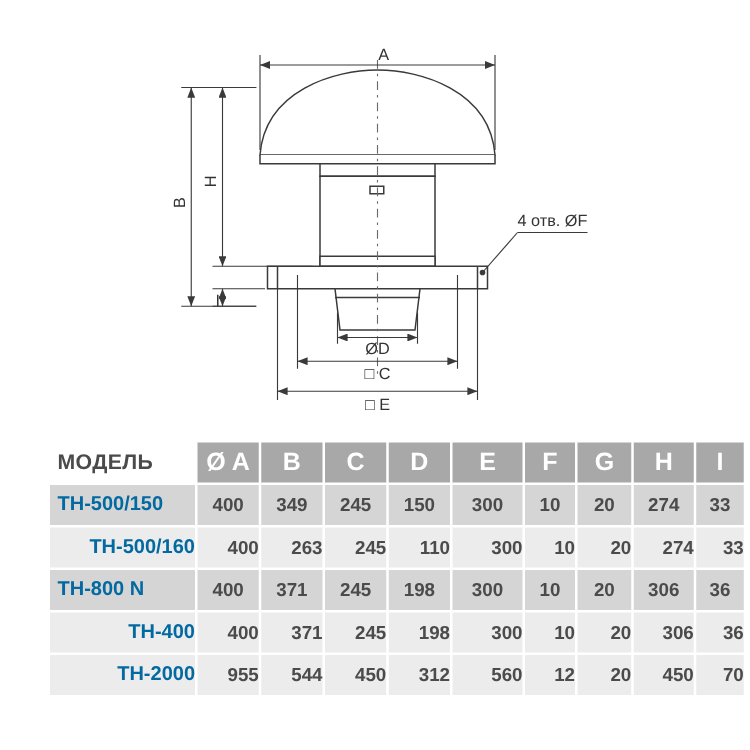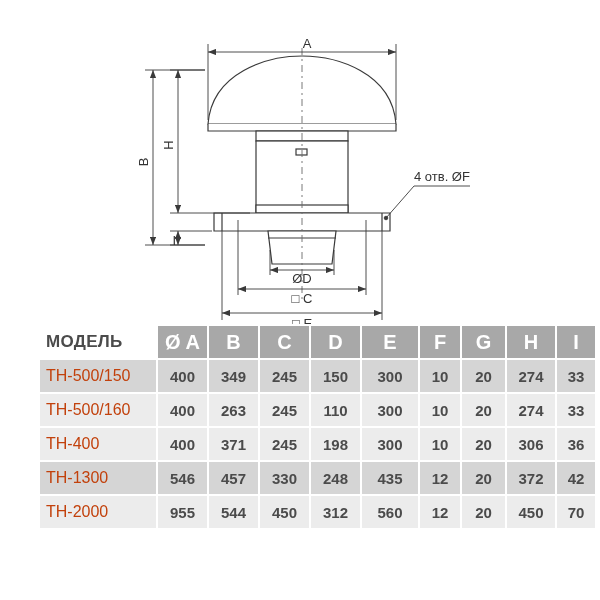"МОДЕЛЬ" #spec-table { top: 324px -> 352px }
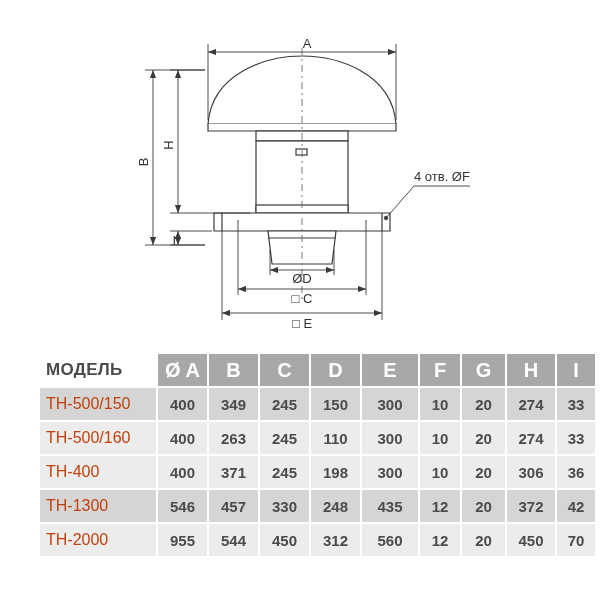"TH-500/150" #spec-table tbody td.model-cell { color: #c2410c -> #0369a1; font-weight: normal -> bold }
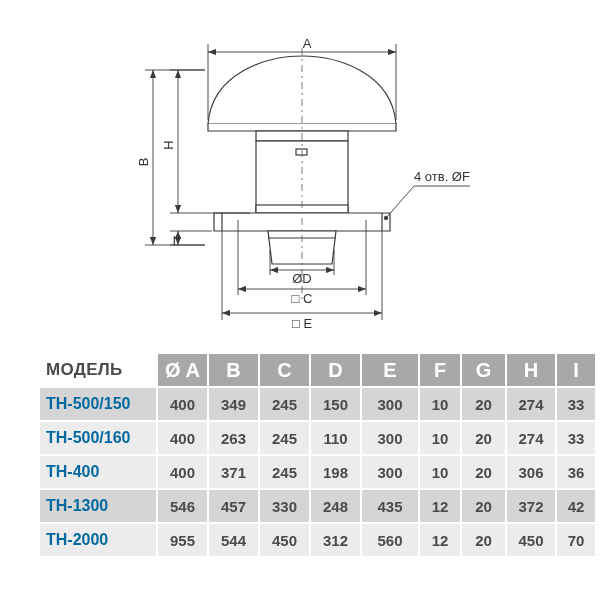"TH-500/160" #spec-table tbody tr.even td { text-align: none -> right }
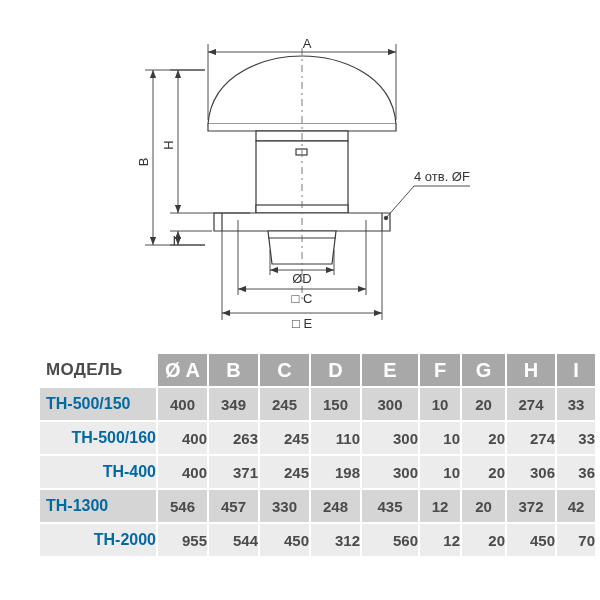"TH-800 N" tr.odd { html: none -> <tr> <td>TH-800 N</td> <td>400</td> <td>371</td> <td>245</td> <td>198</td> <td>300</td> <td>10</td> <td>20</td> <td>306</td> <td>36</td> </tr> }
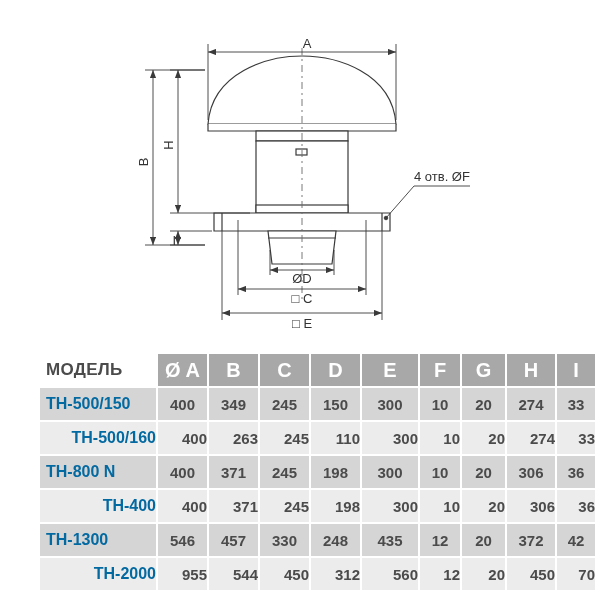"TH-1300" tr.odd { html: <tr> <td>TH-1300</td> <td>546</td> <td>457</td> <td>330</td> <td>248</td> <td>435</td> <td>12</td> <td>20</td> <td>372</td> <td>42</td> </tr> -> none }
